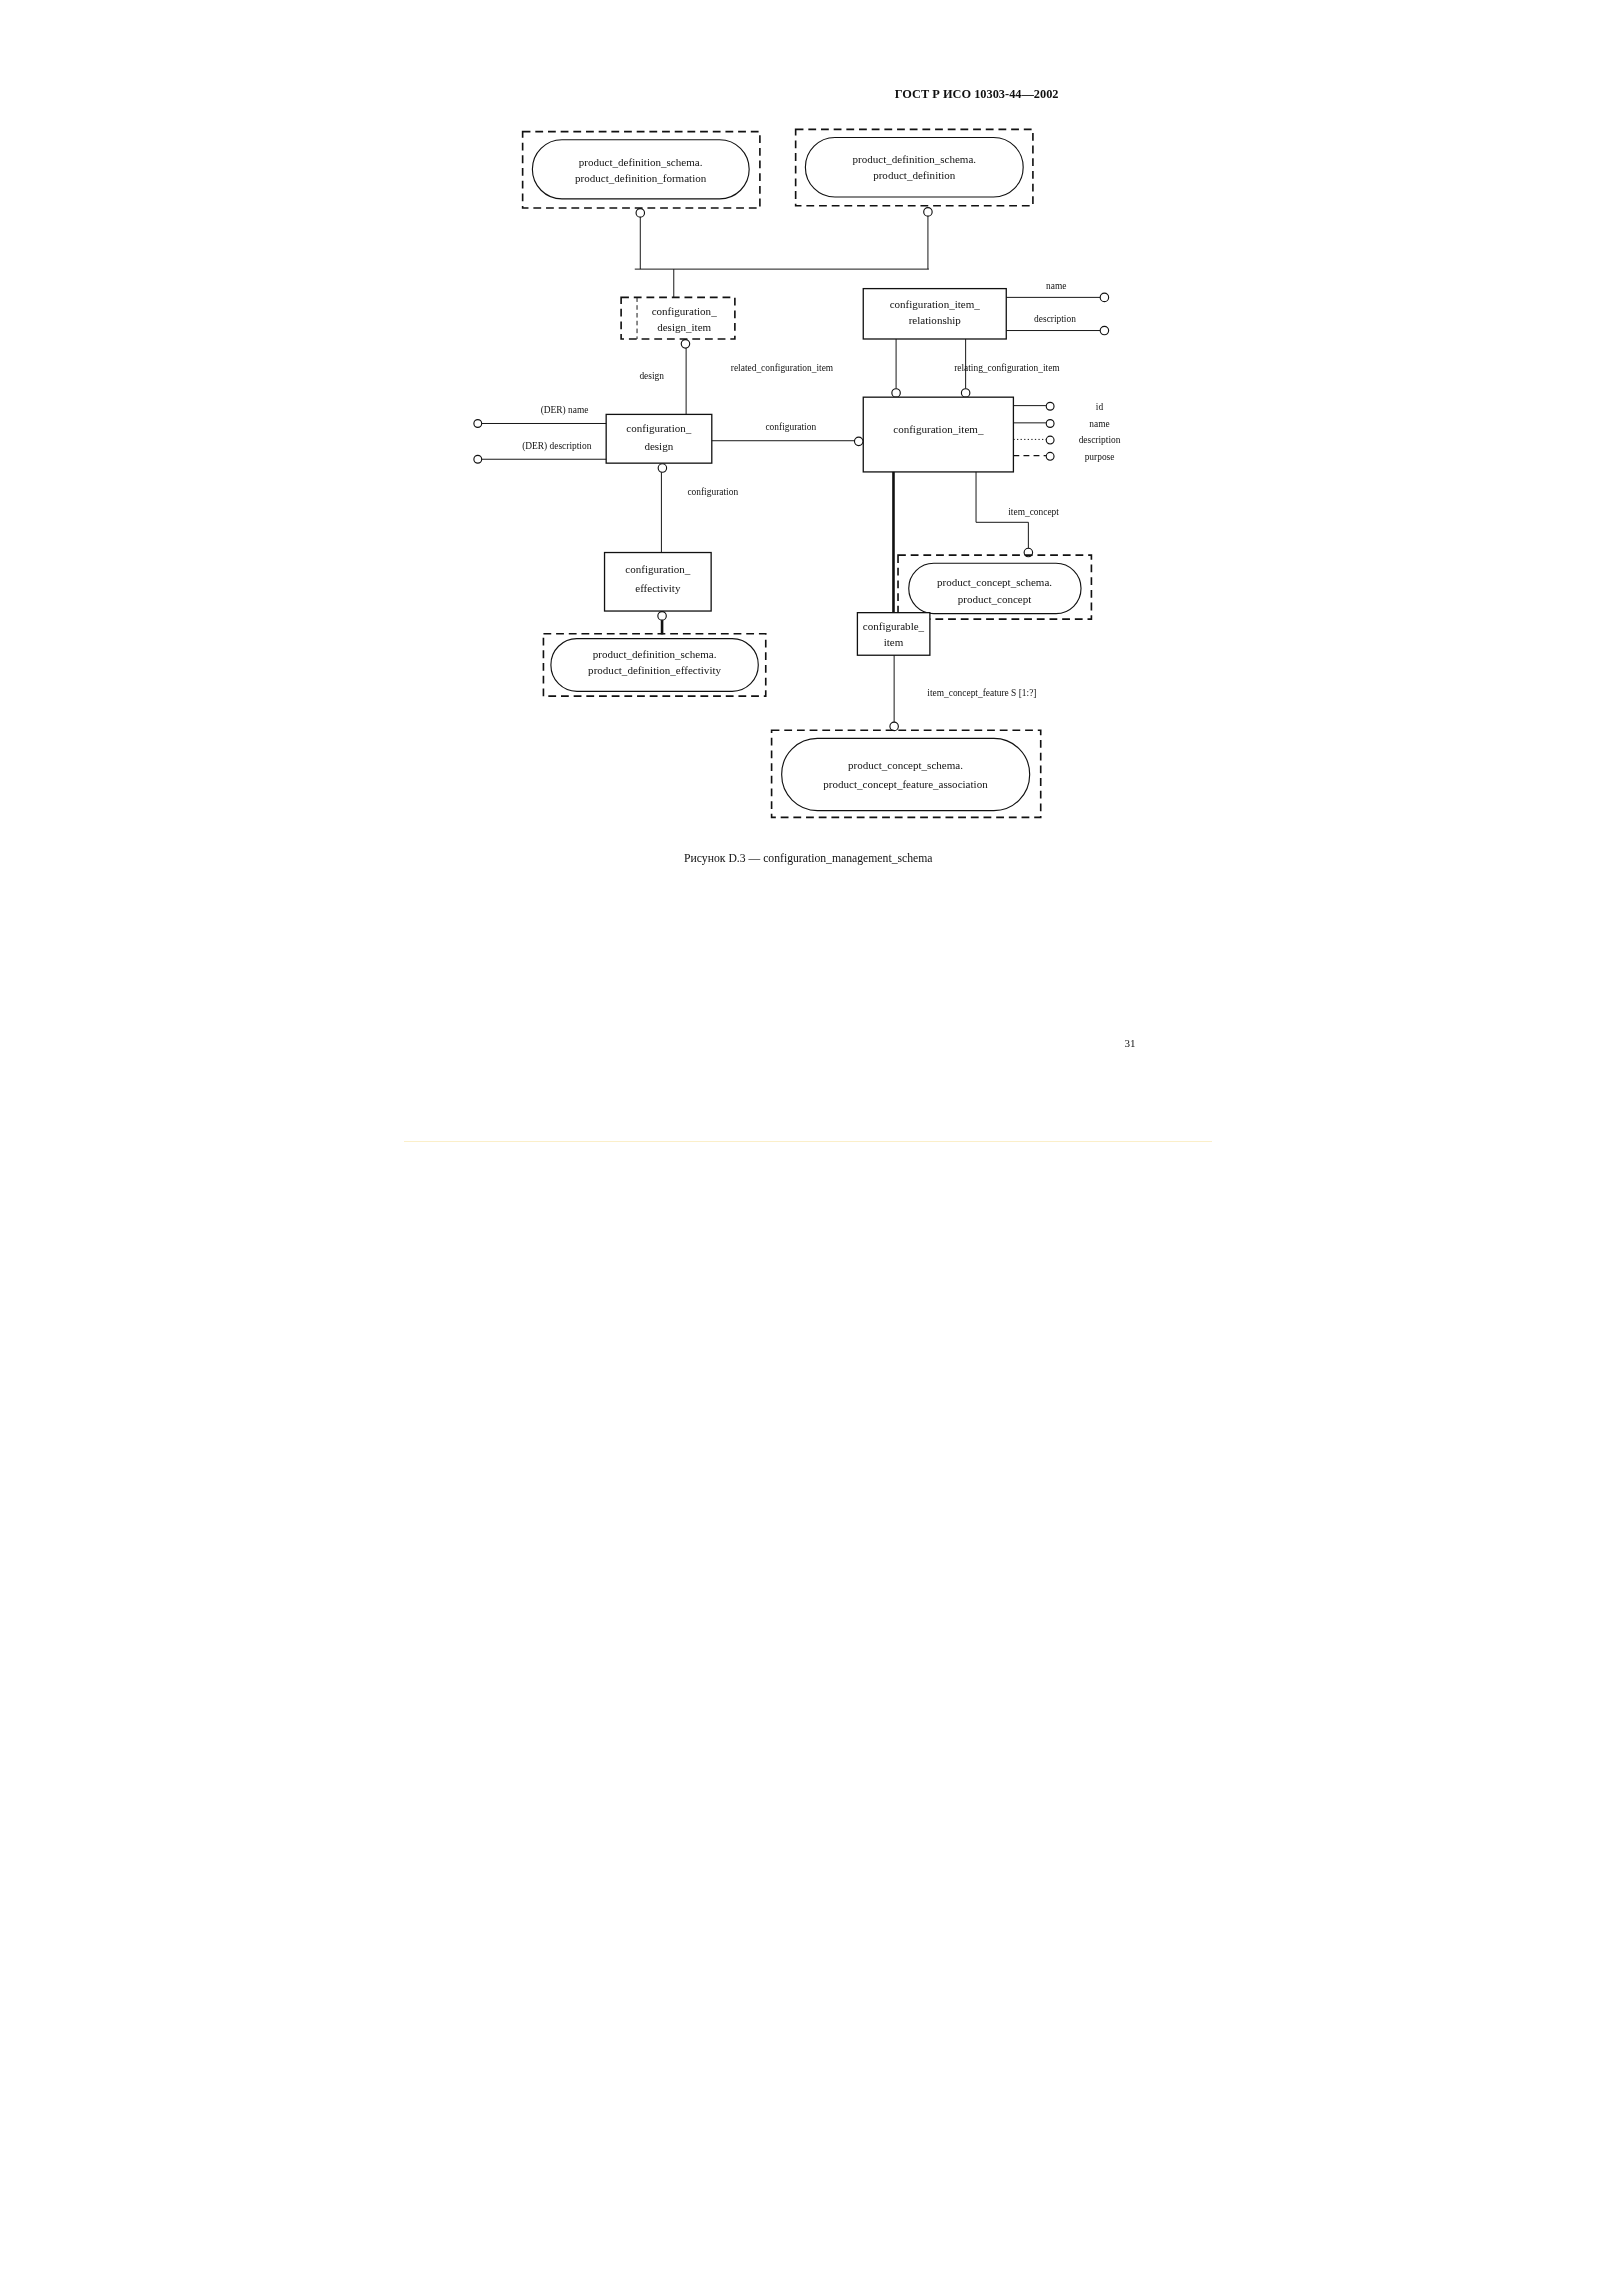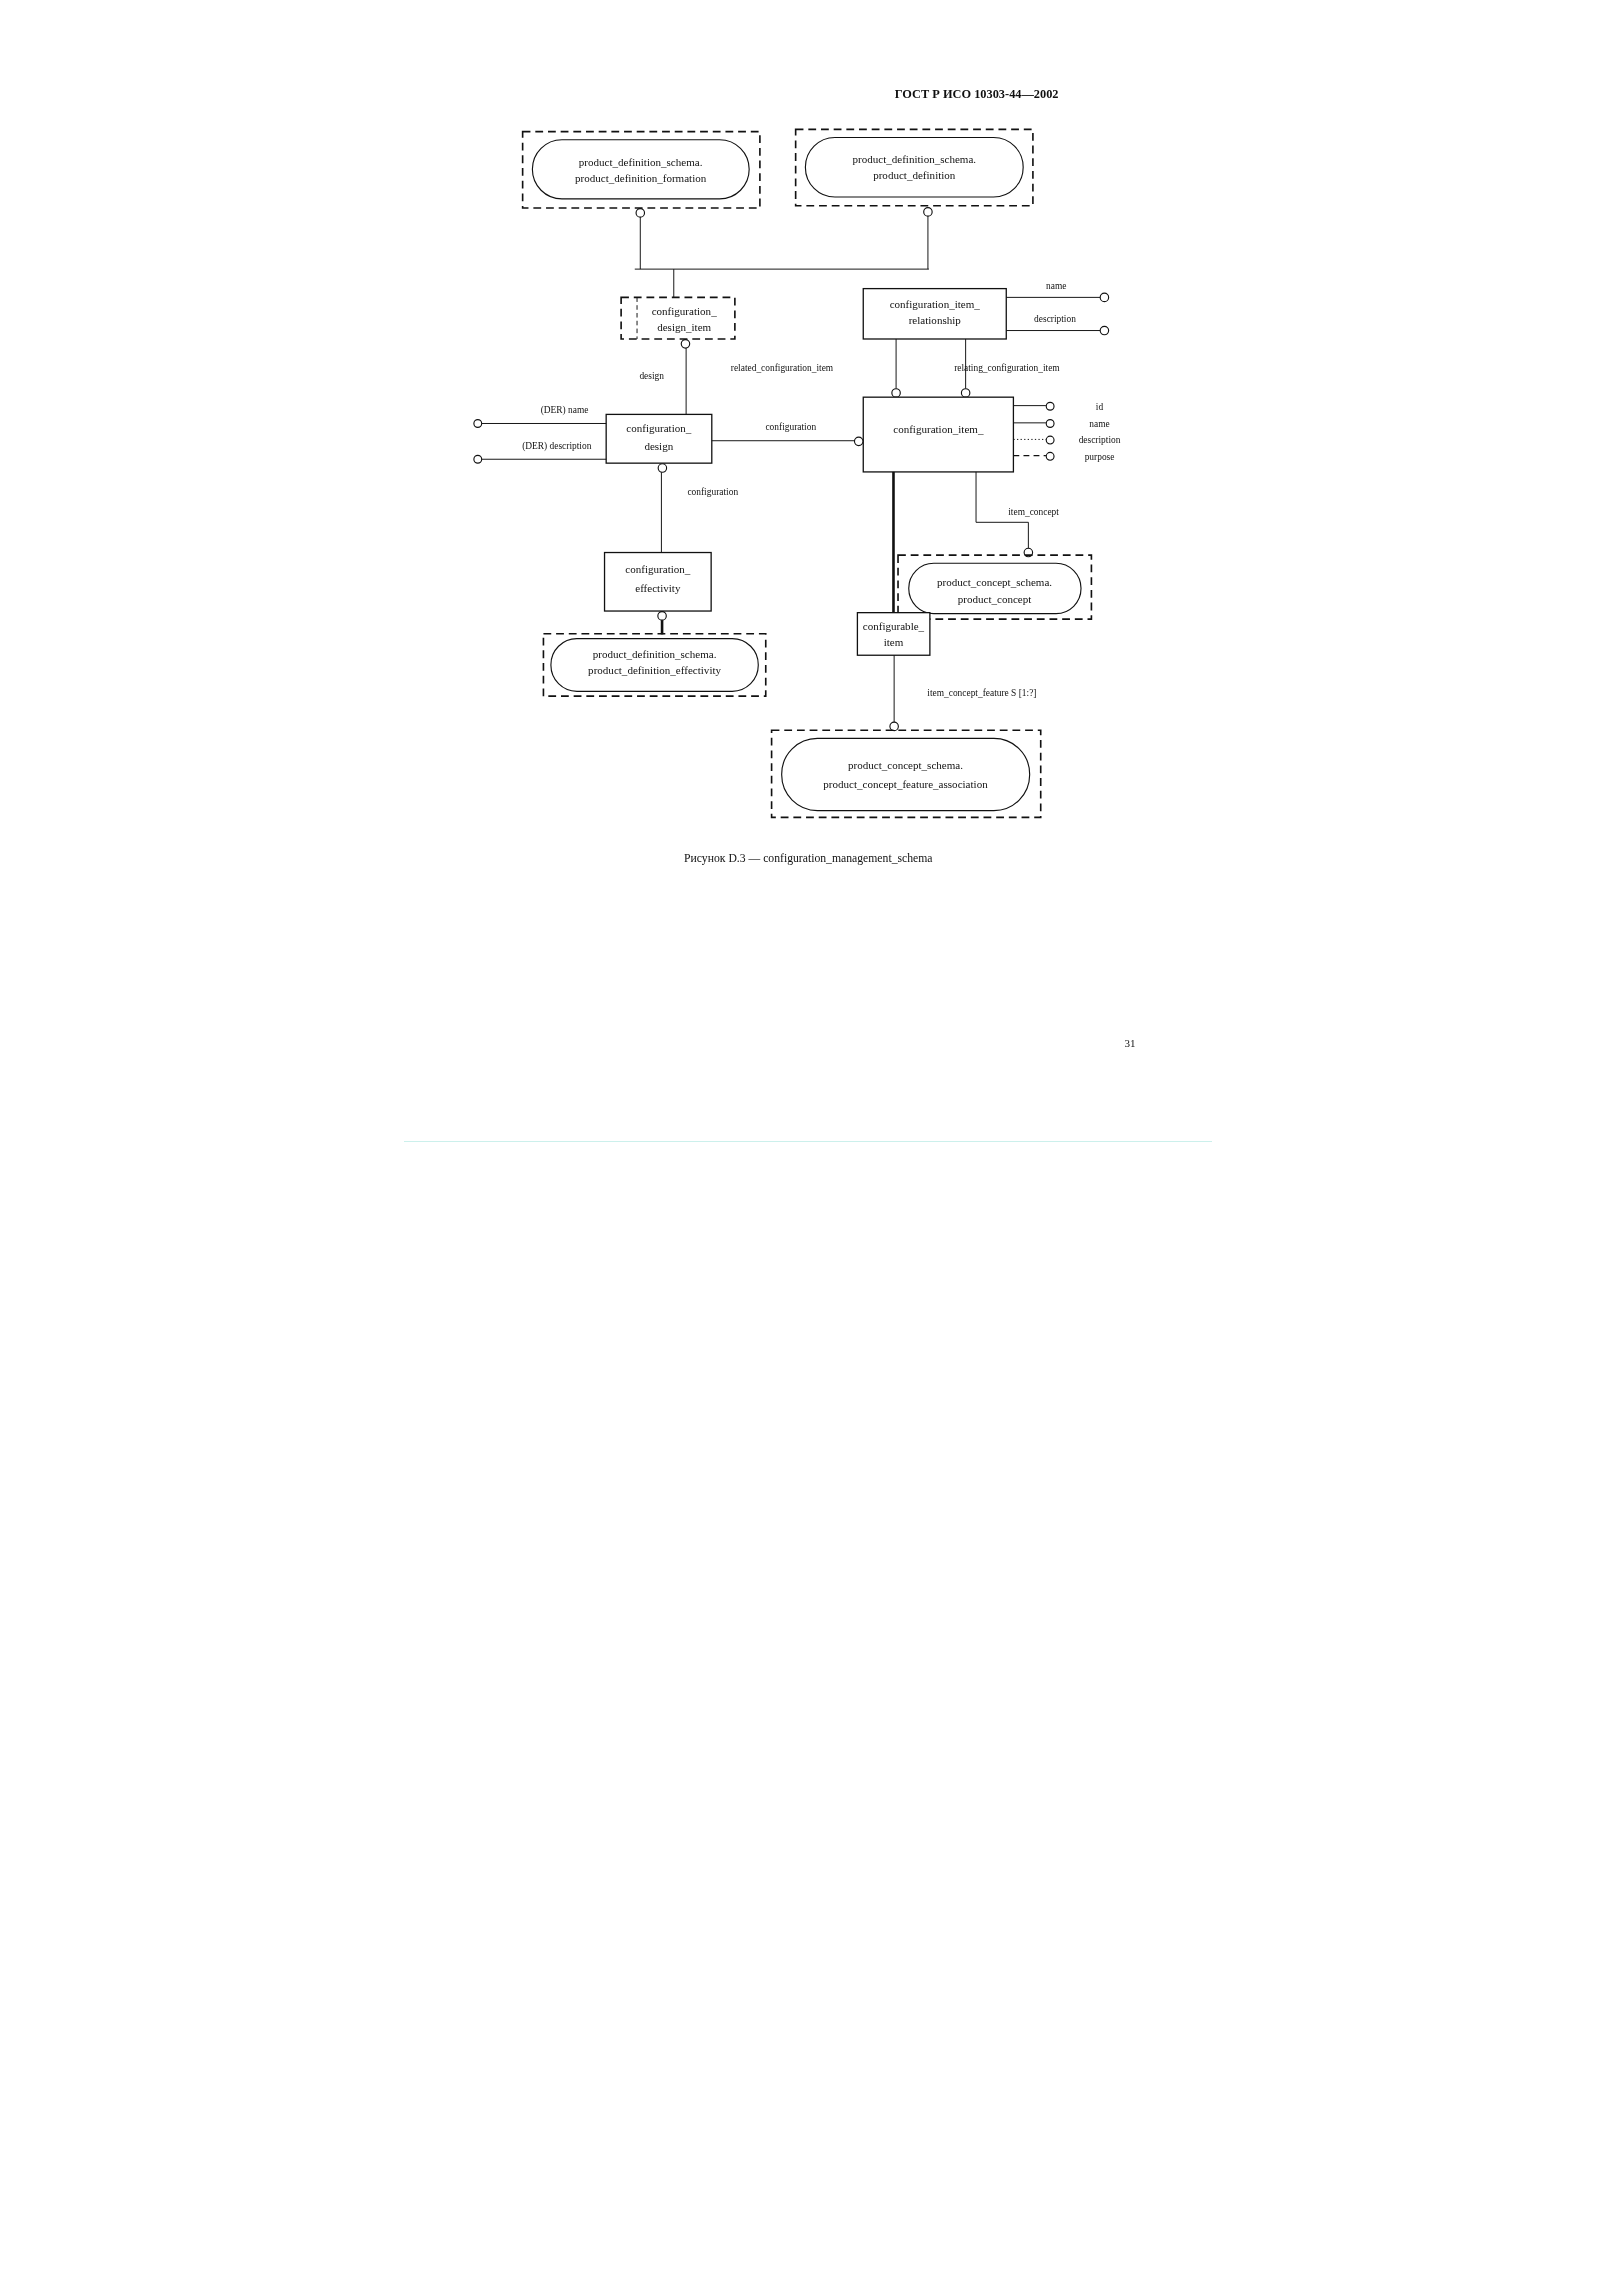"ГОСТ Р ИСО 10303-44—2002" .page { background: #14b8a6 -> #eab308 }
